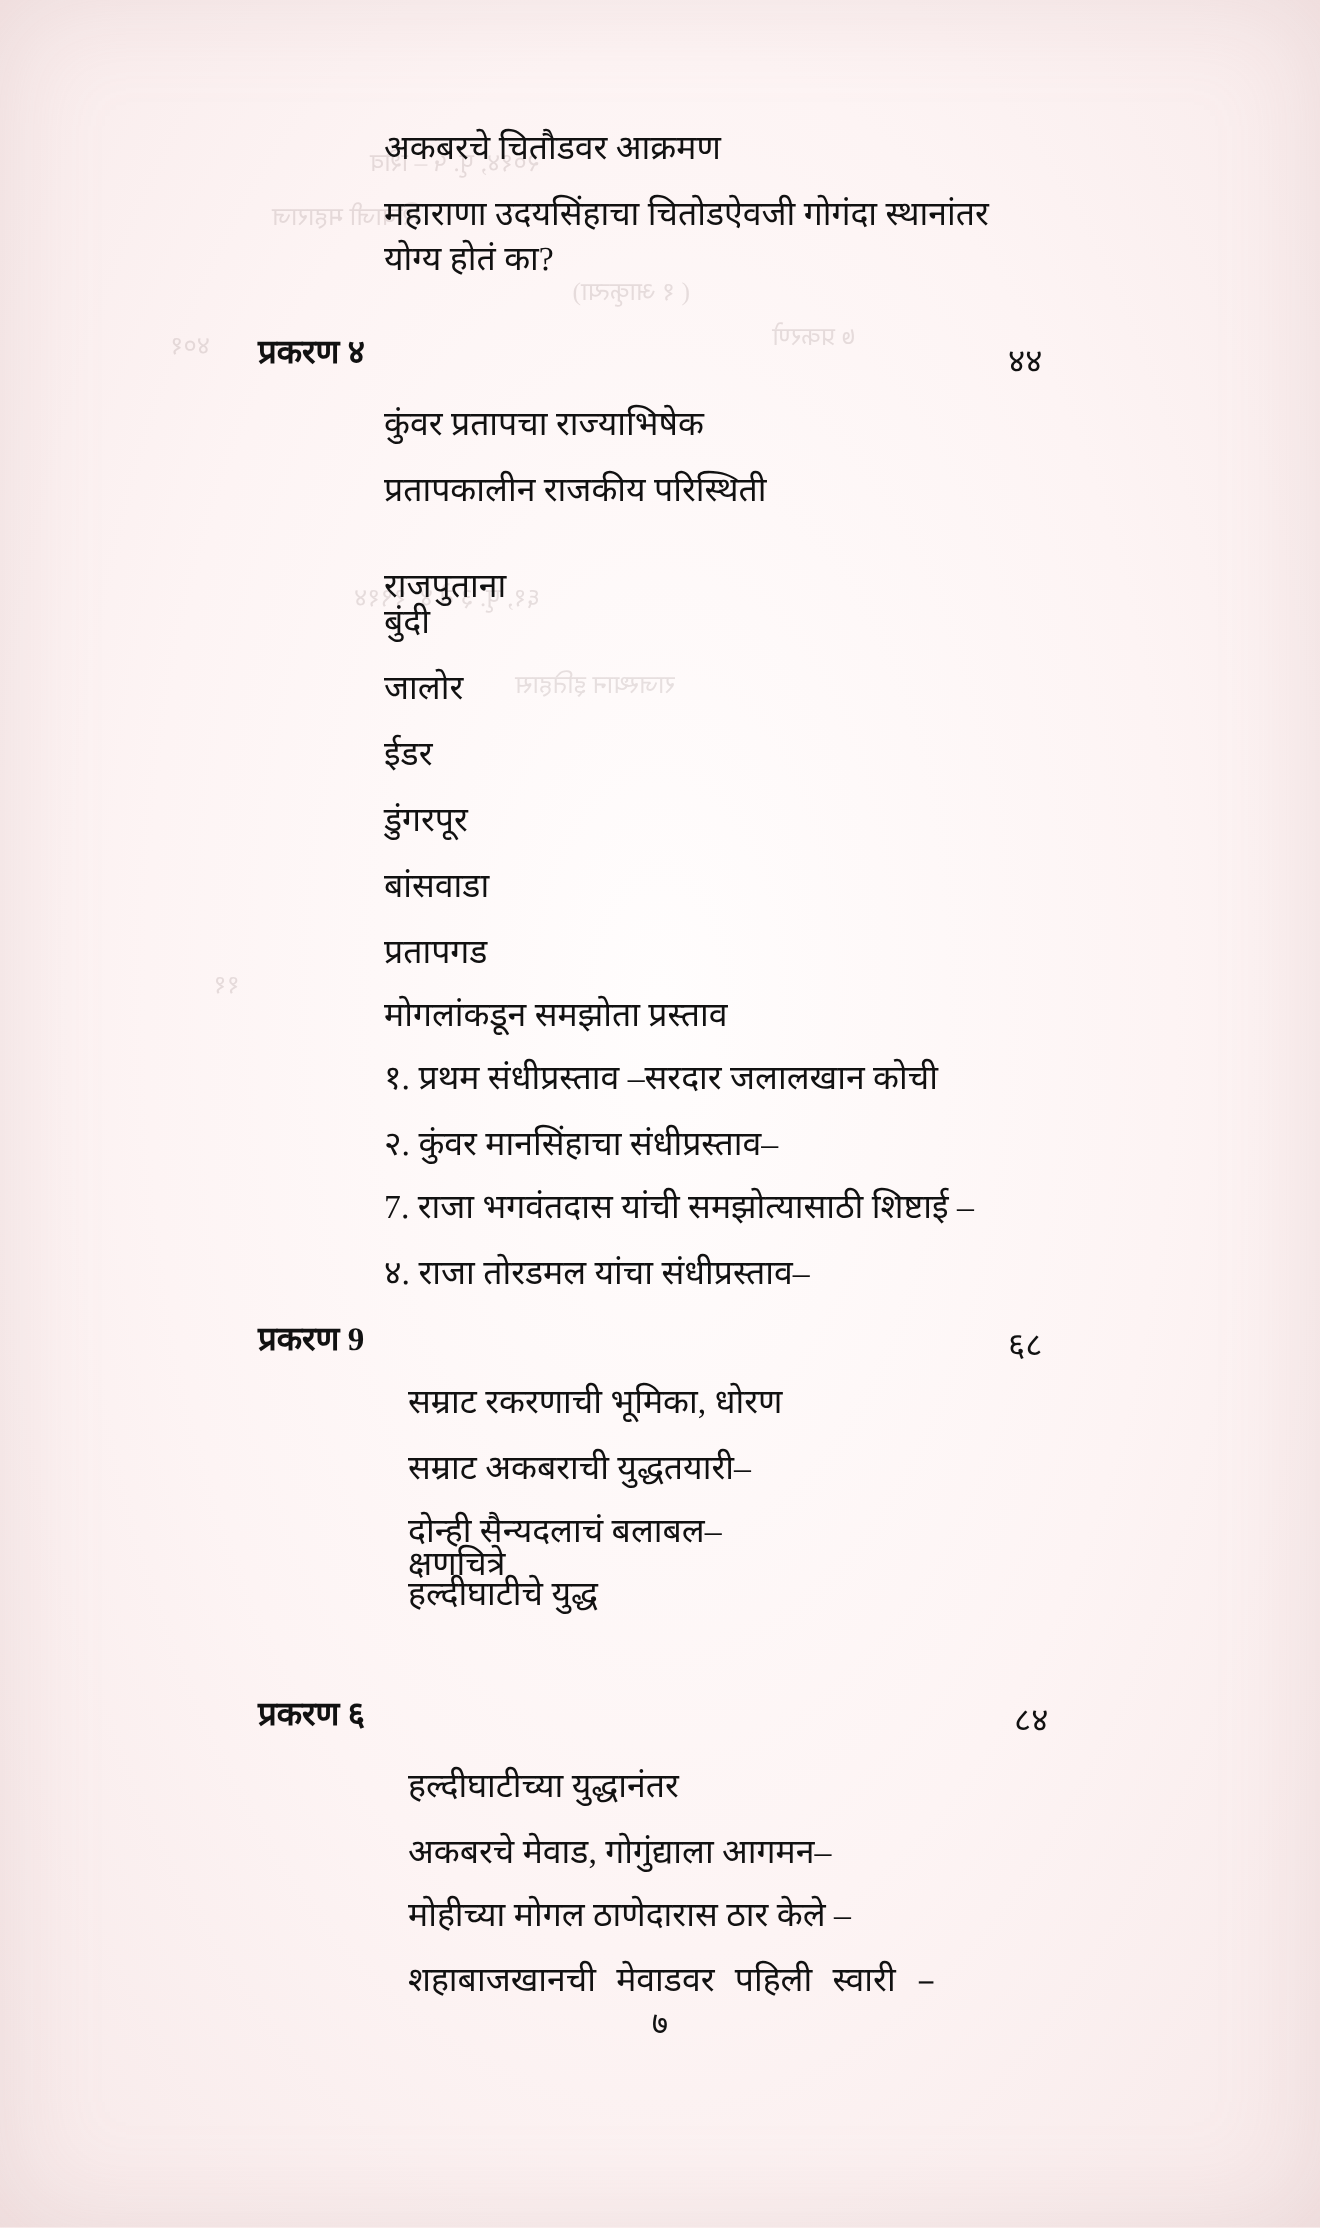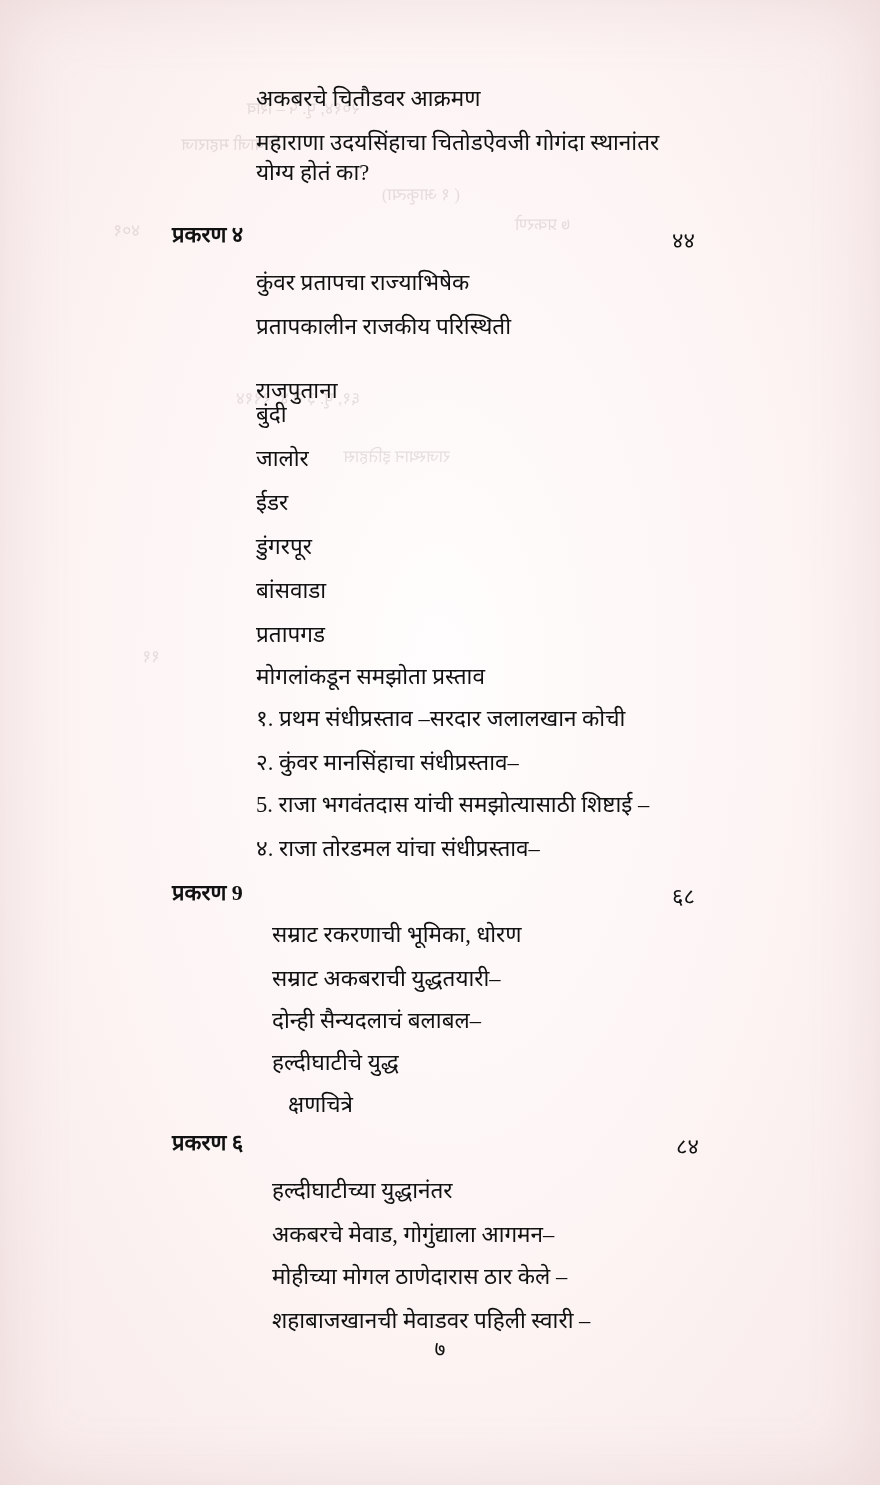"5. राजा भगवंतदास यांची समझोत्यासाठी" div.toc-line { text: 5 -> 7 }
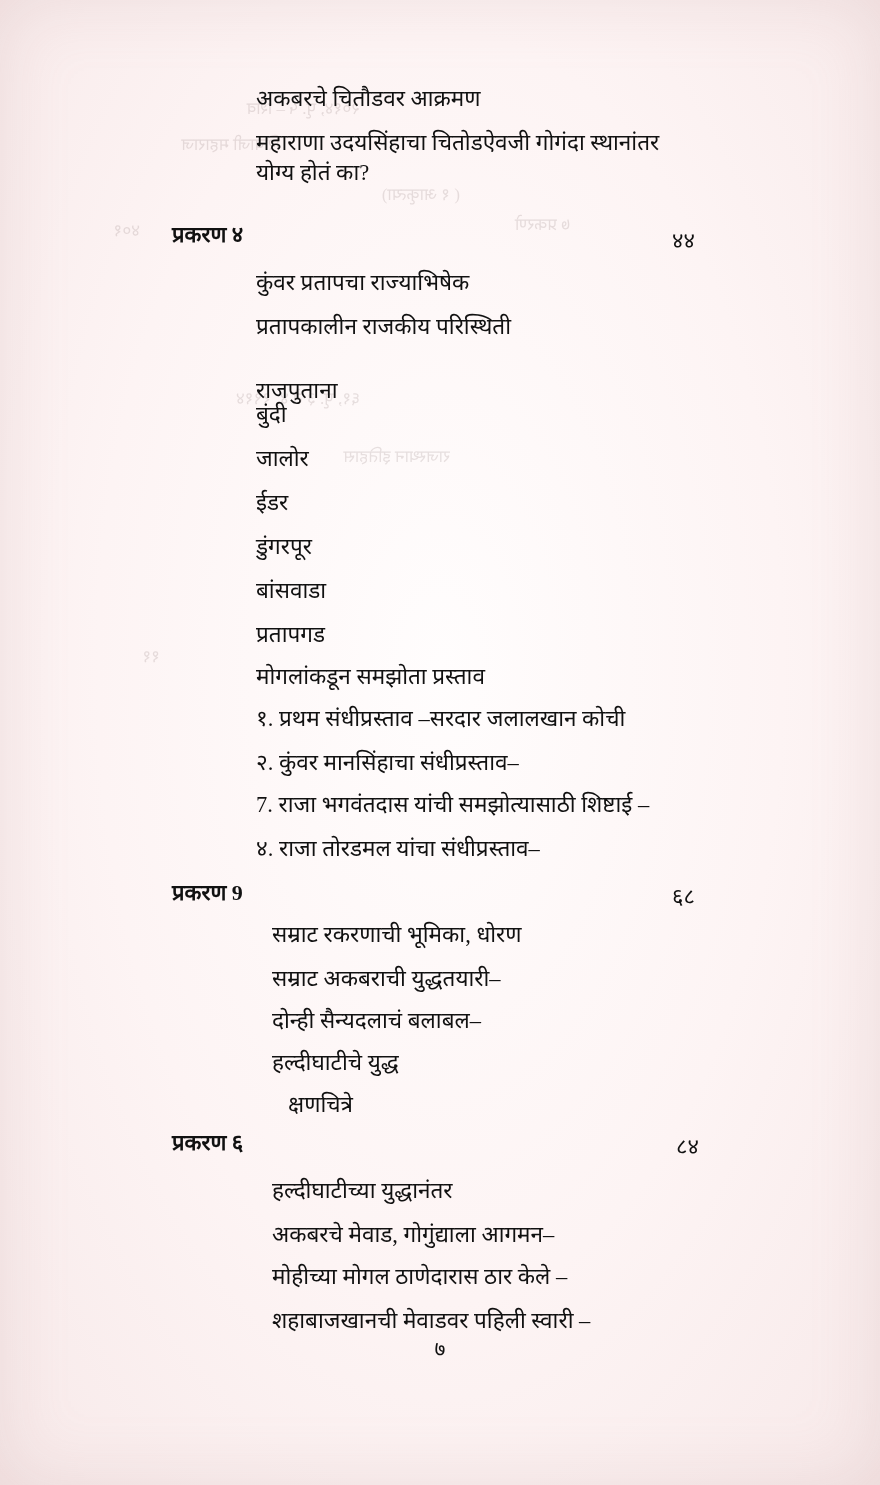"क्षणचित्रे" div.toc-line { margin-left: 16px -> none; top: 1094px -> 1032px }
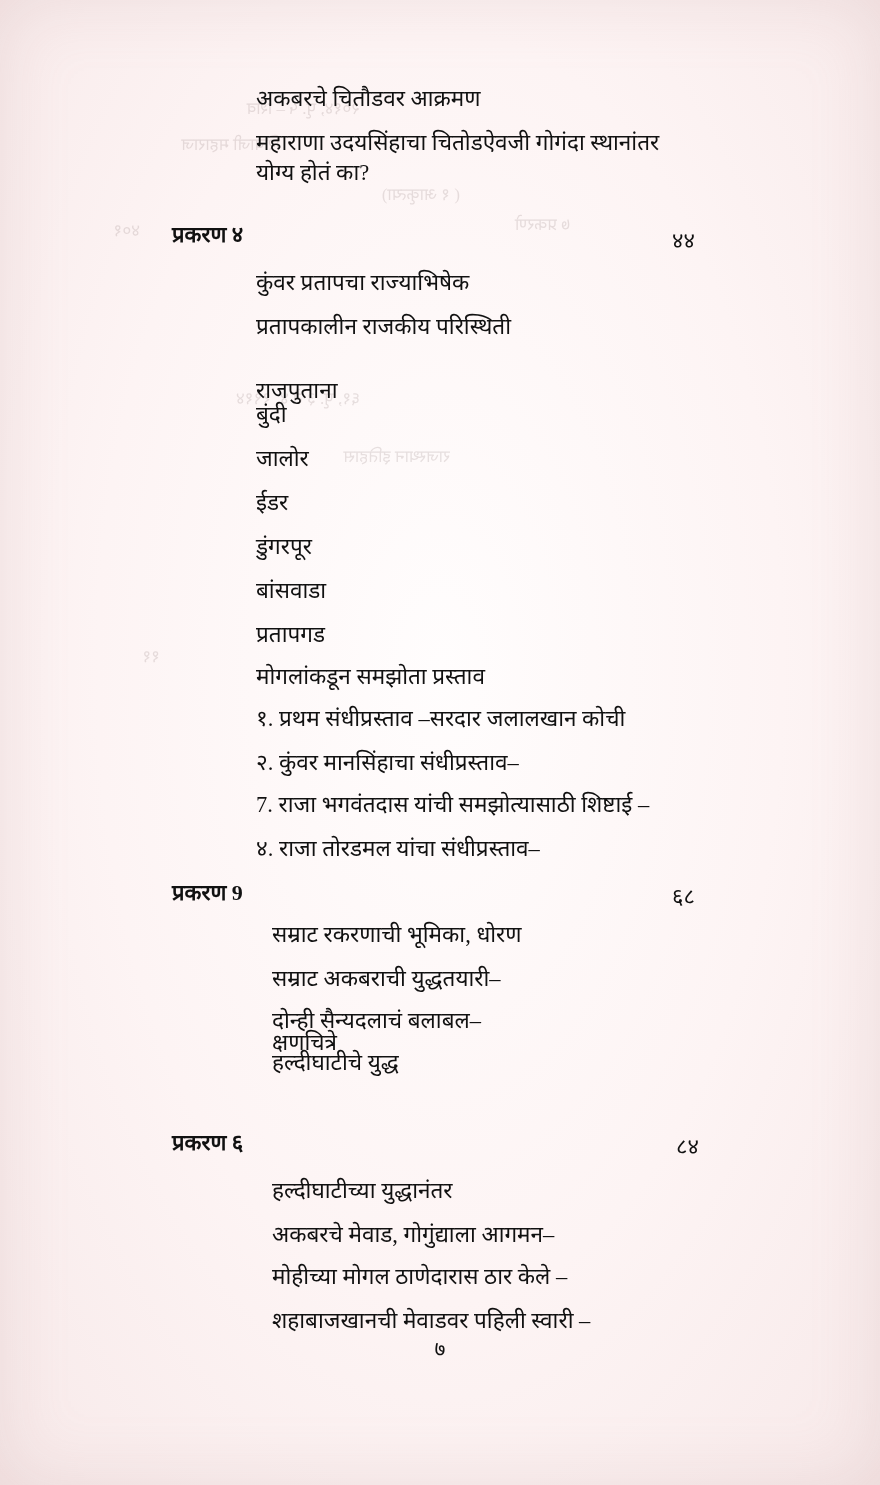"शहाबाजखानची मेवाडवर पहिली स्वारी –" div.toc-line { font-family: none -> Liberation Mono, monospace }
